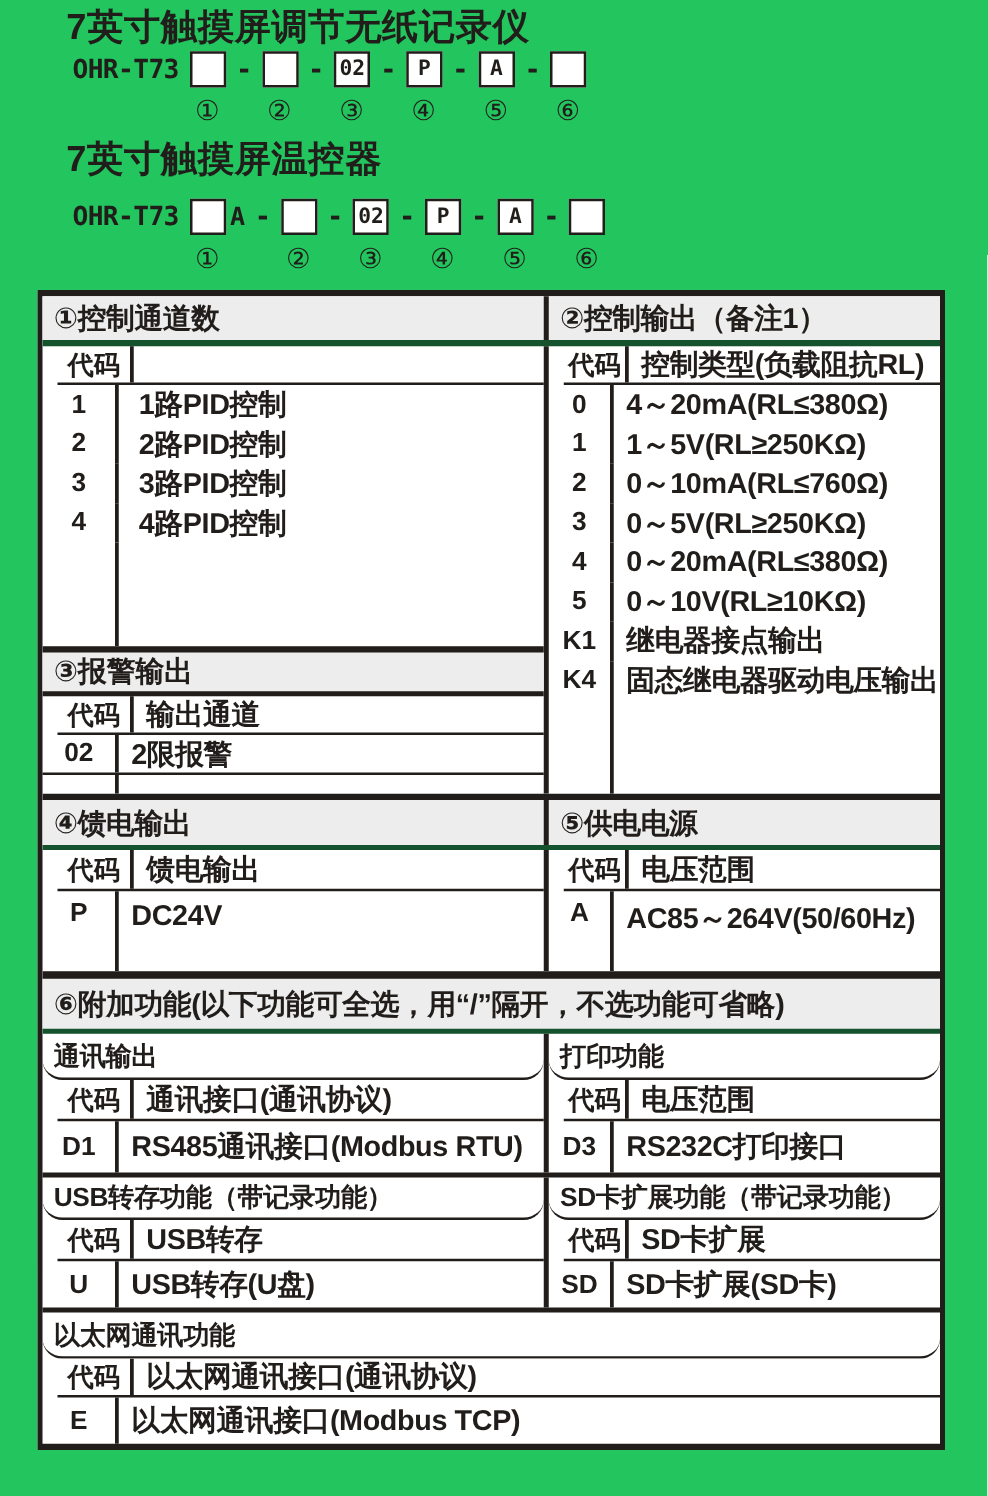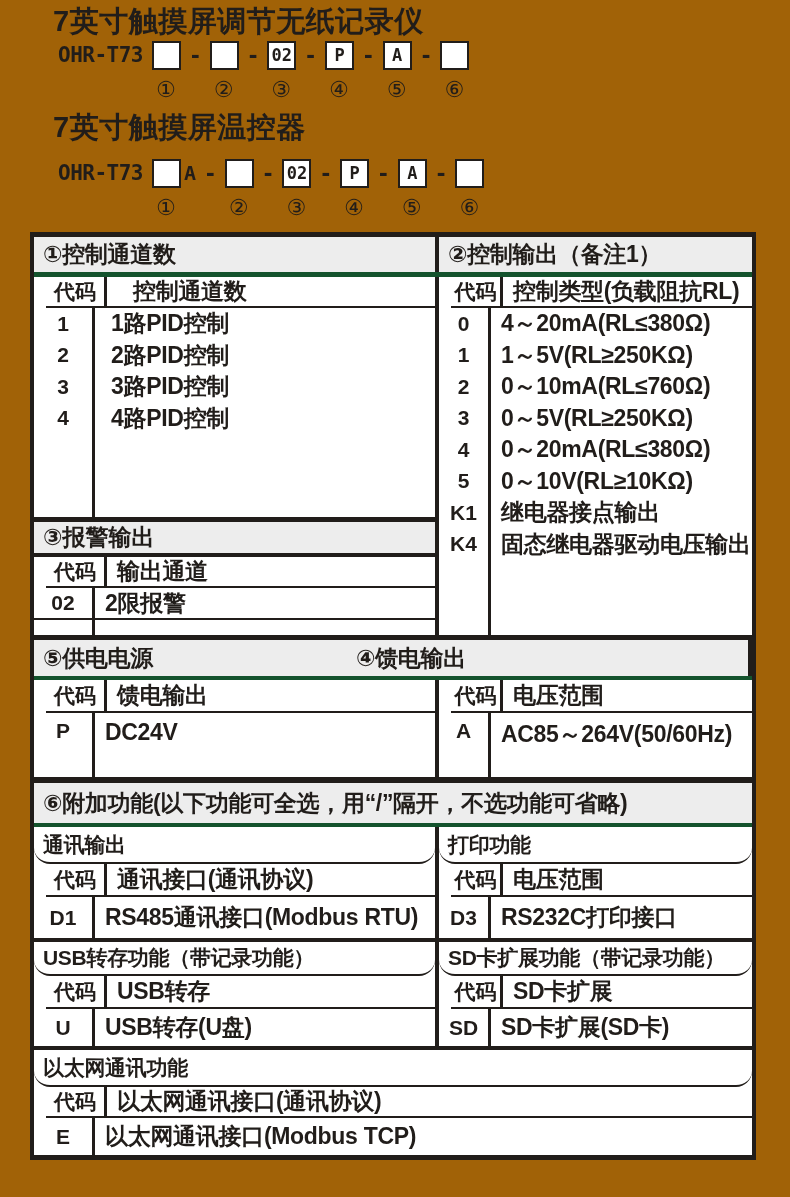"7英寸触摸屏调节无纸记录仪" .page { background: #a16207 -> #22c55e }
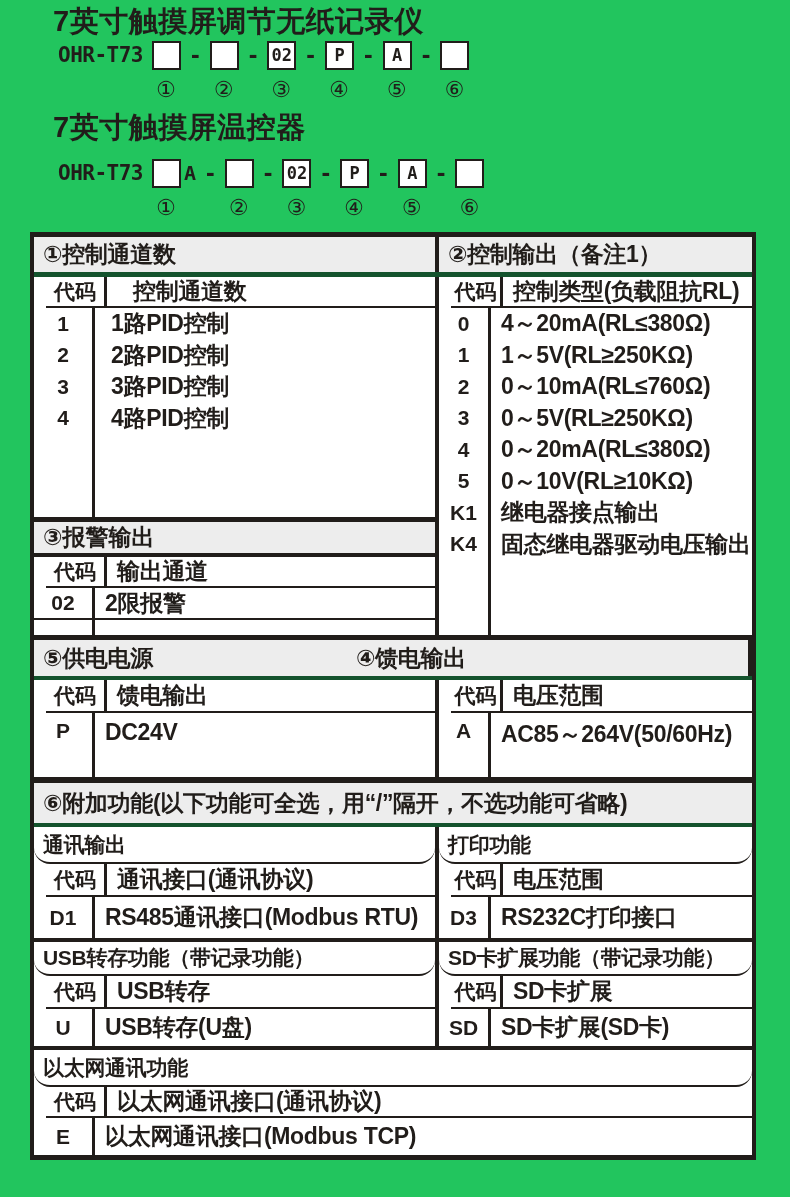"控制通道数" div.desc { html: <div>控制通道数</div> -> none }
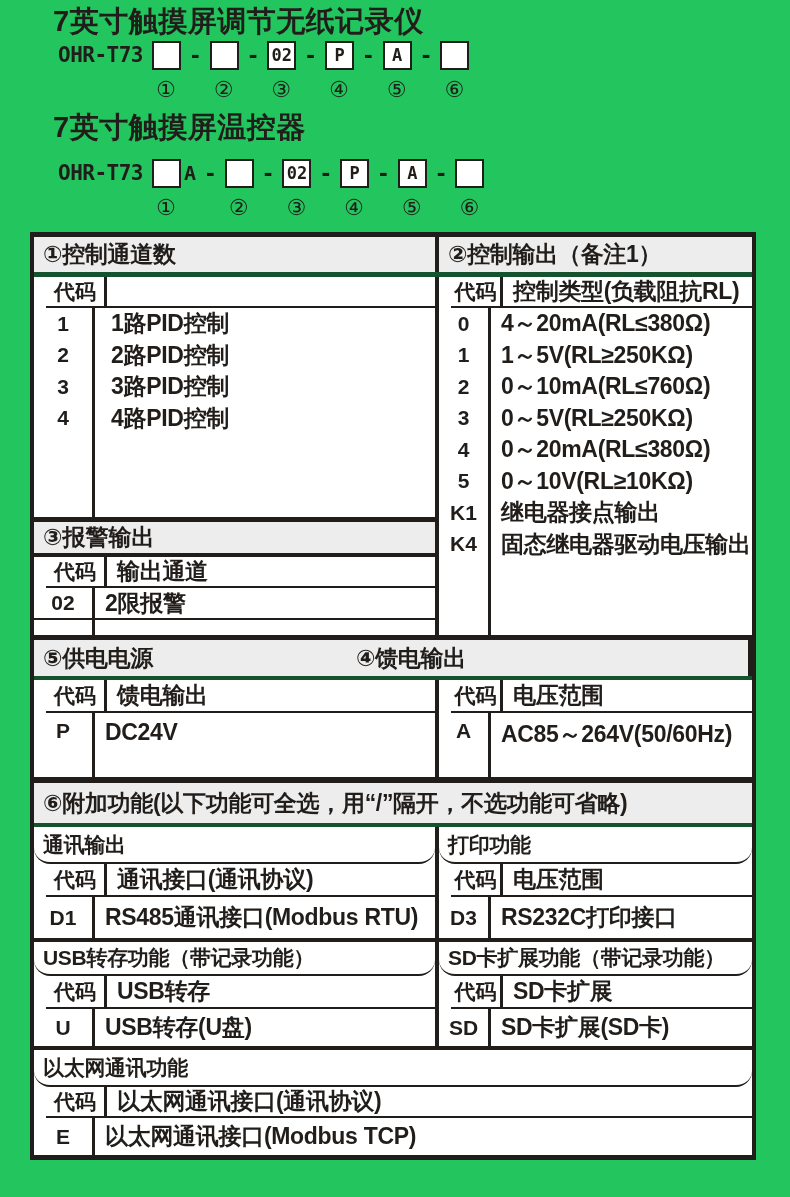"⑤供电电源" div.bcell { order: before "④馈电输出" -> after "④馈电输出" }
